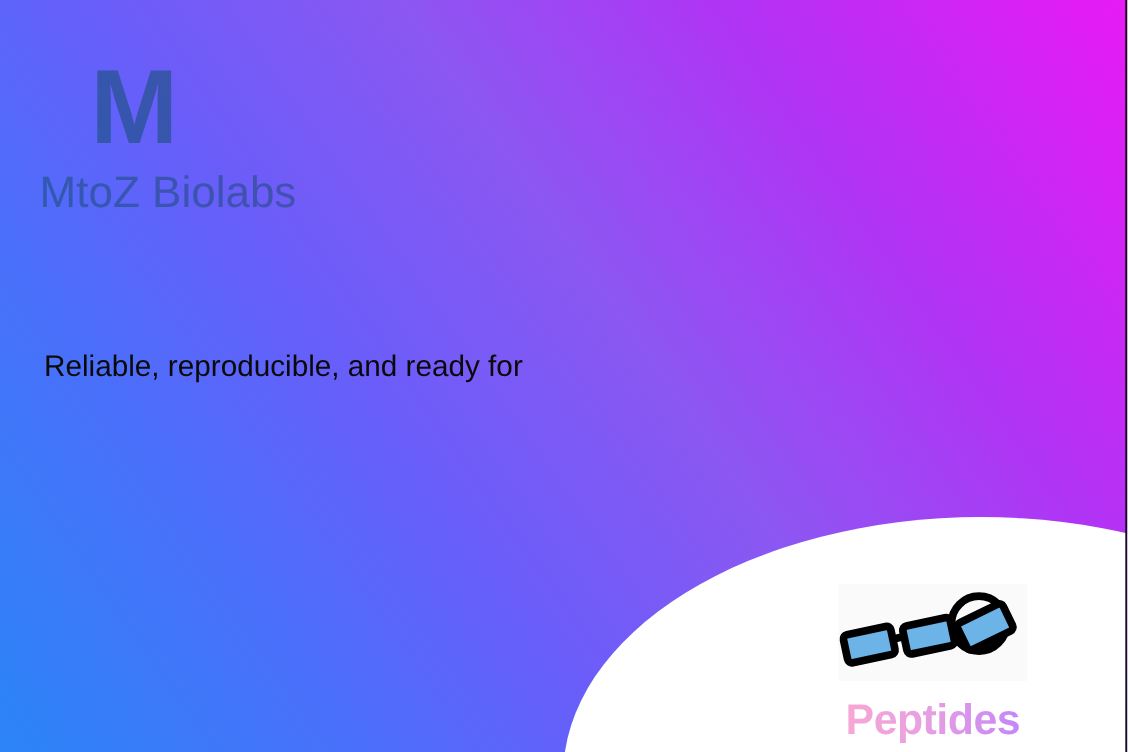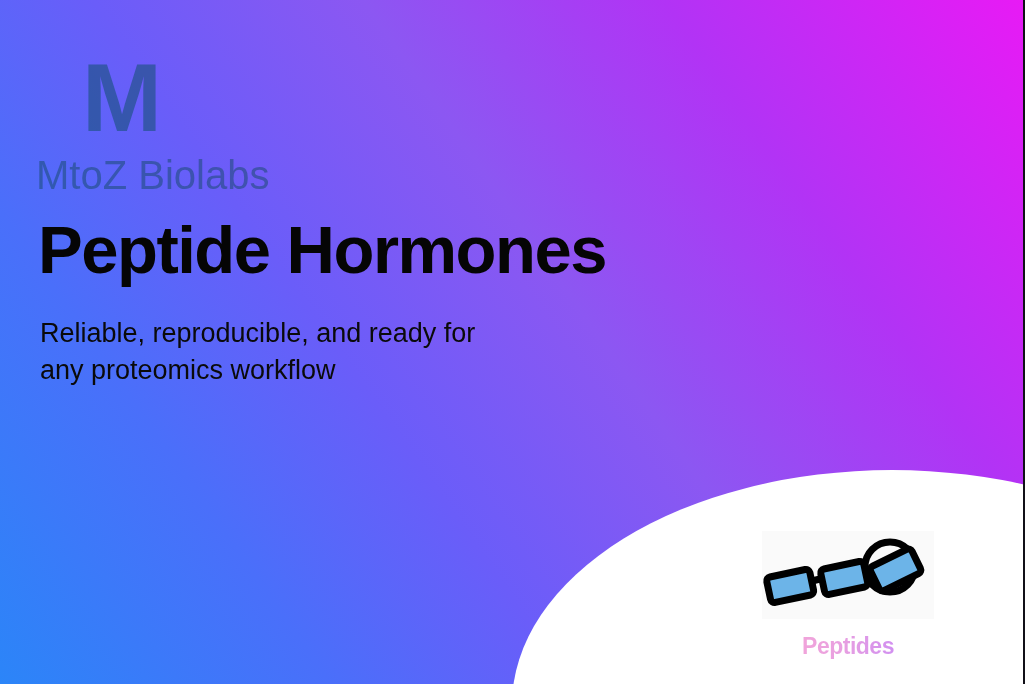"Peptide Hormones" div.headline { html: <div>Peptide Hormones</div> -> none }
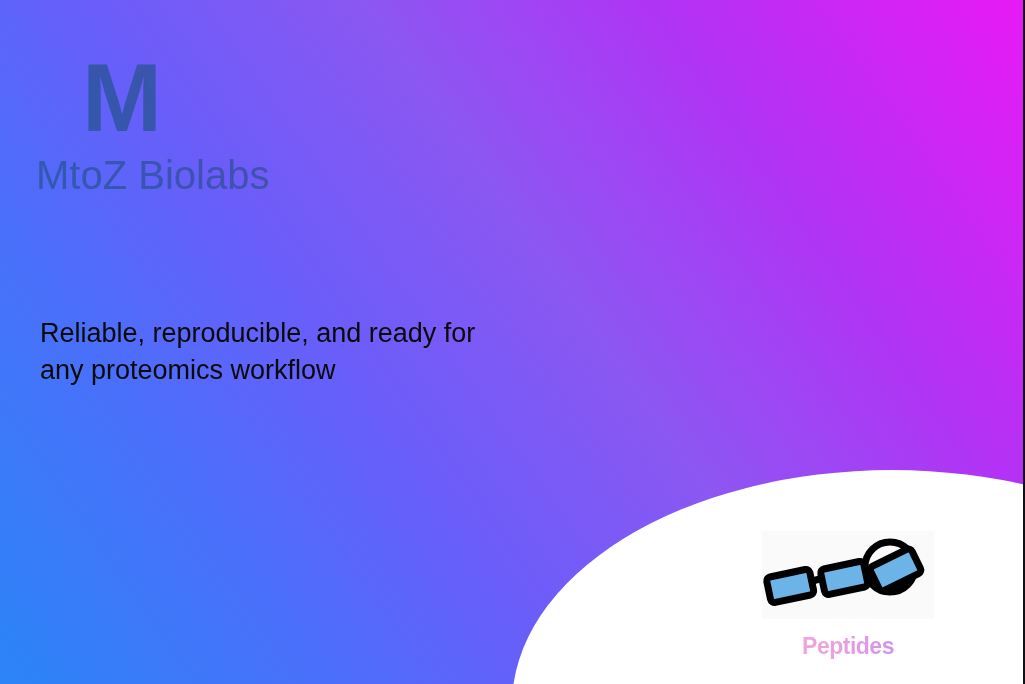"any proteomics workflow" span.line { html: <span>any proteomics workflow</span> -> none }
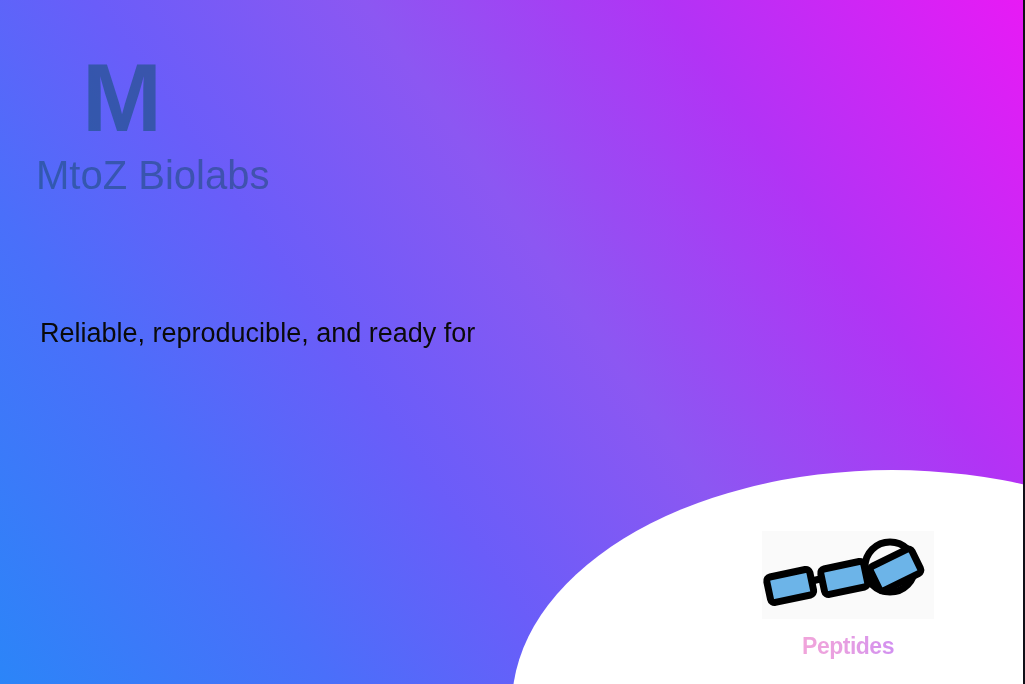"Peptides" .badge-label { font-size: 23px -> 39px }
